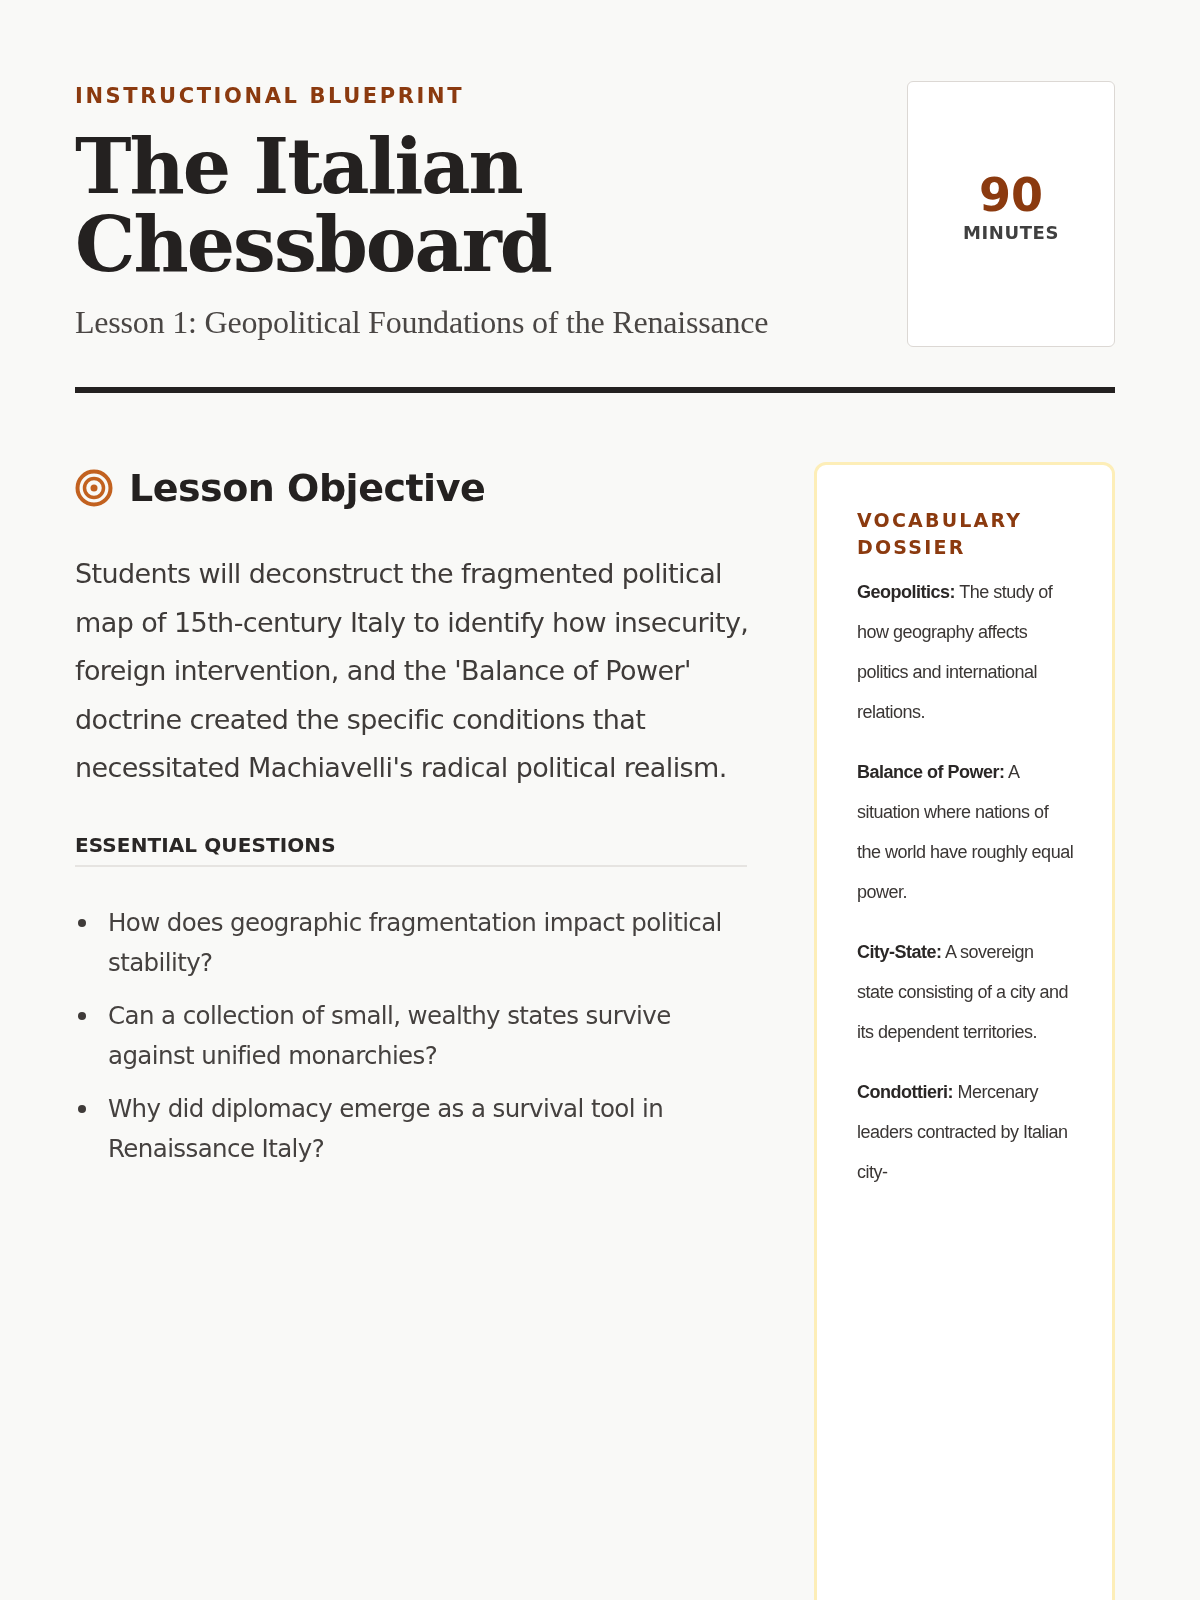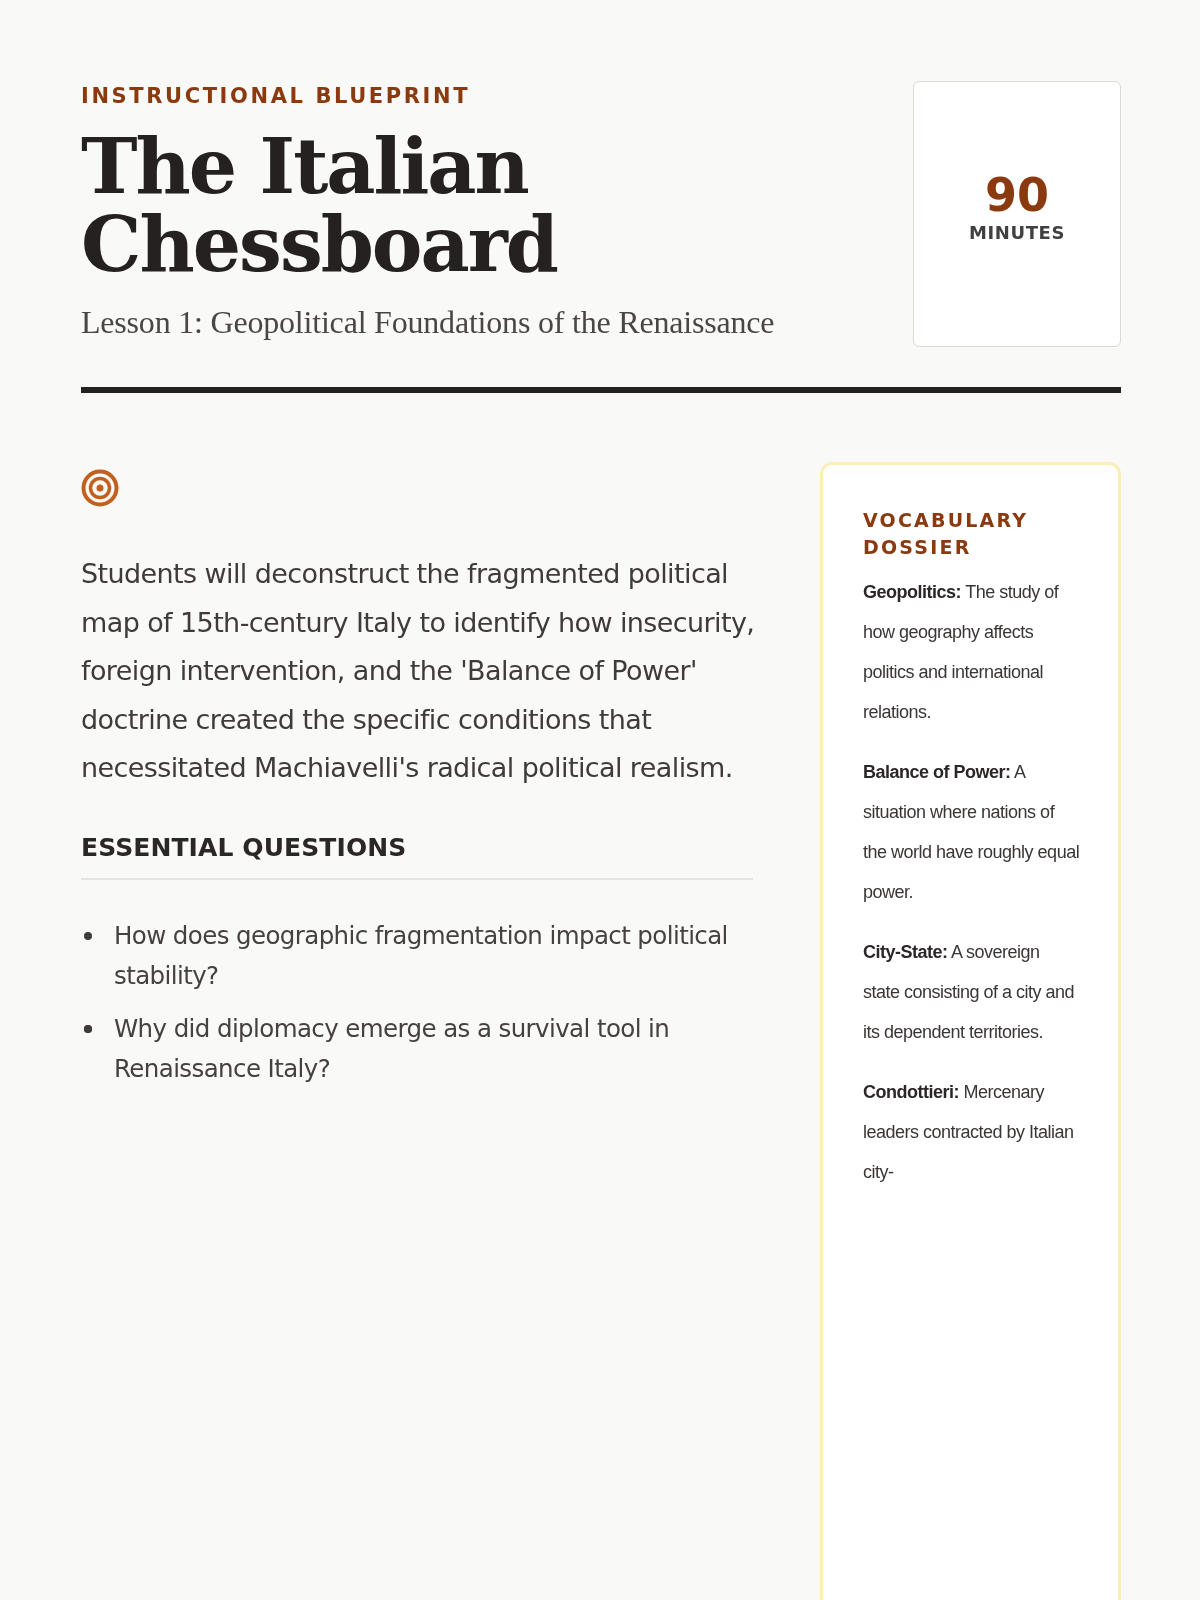"INSTRUCTIONAL BLUEPRINT" .page { left: 81px -> 75px }
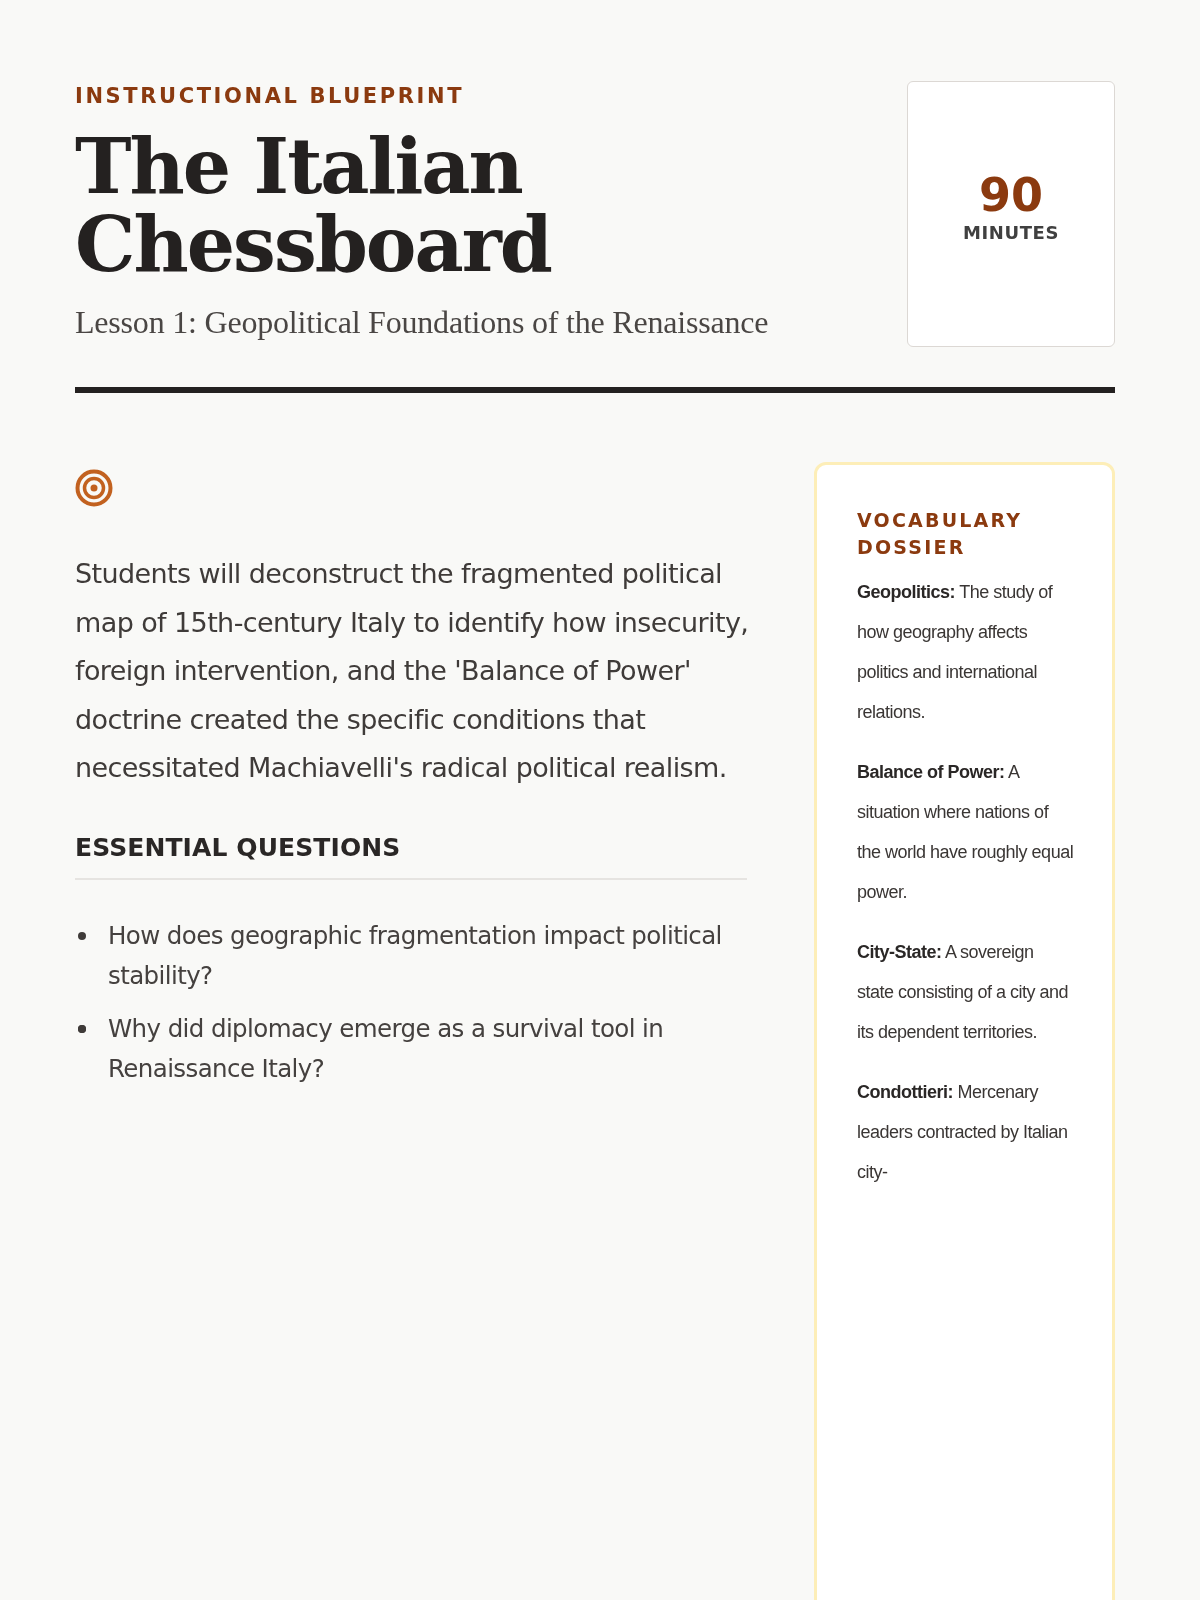"Lesson Objective" h2.section-title { html: none -> <h2>Lesson Objective</h2> }
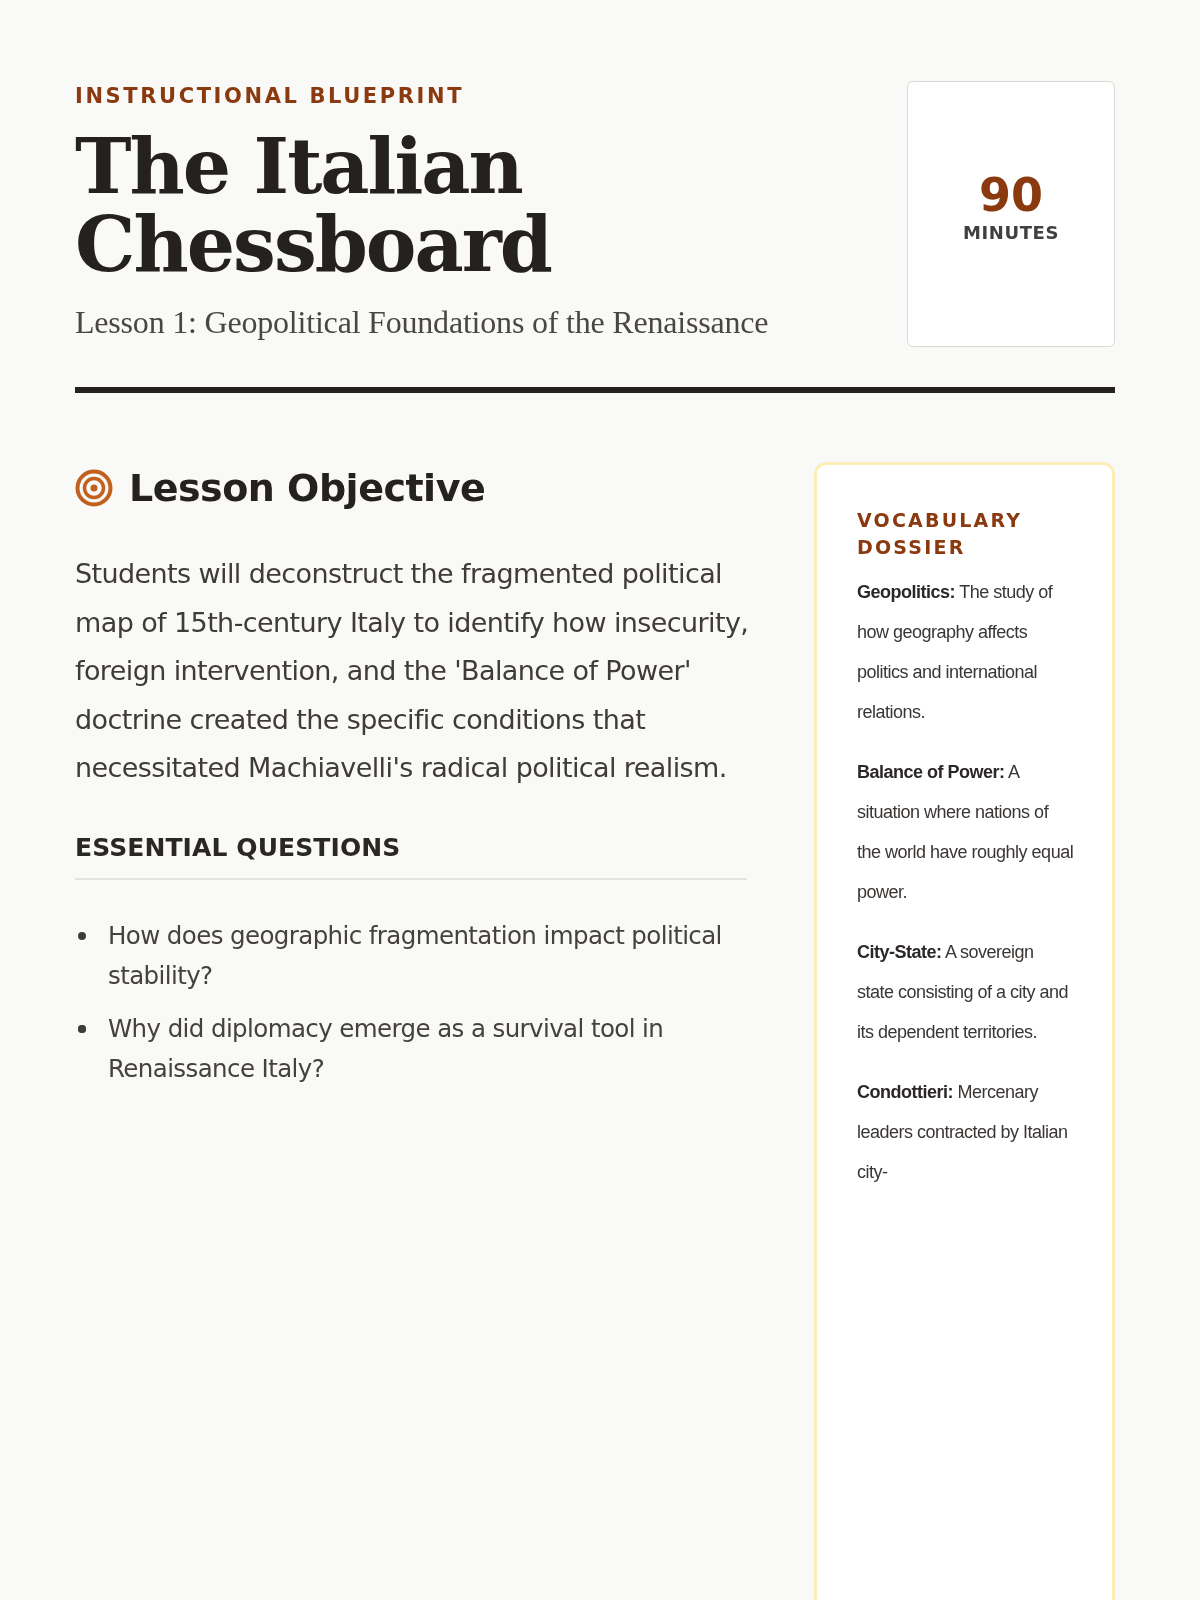"ESSENTIAL QUESTIONS" .eq-head { font-size: 25px -> 20px; padding-bottom: 16px -> 8px }
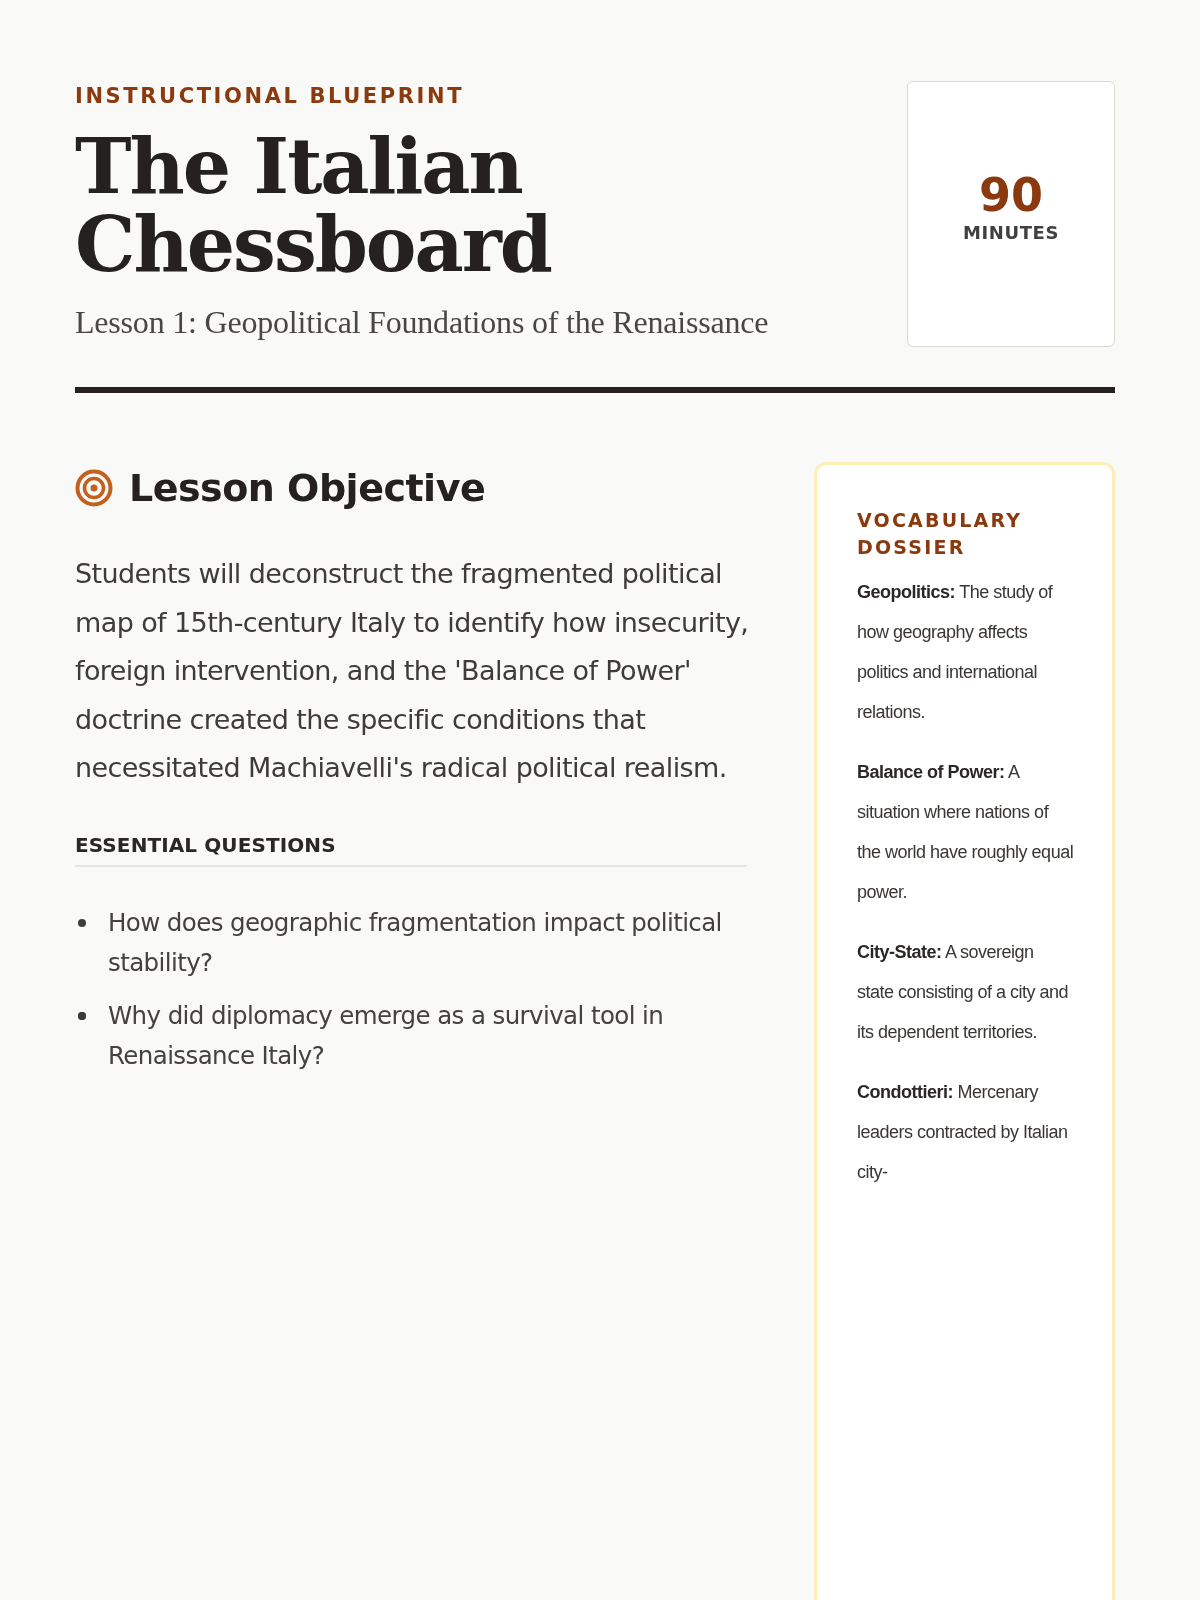"Can a collection of small," span { html: none -> <span>Can a collection of small, wealthy states survive against unified monarchies?</span> }
